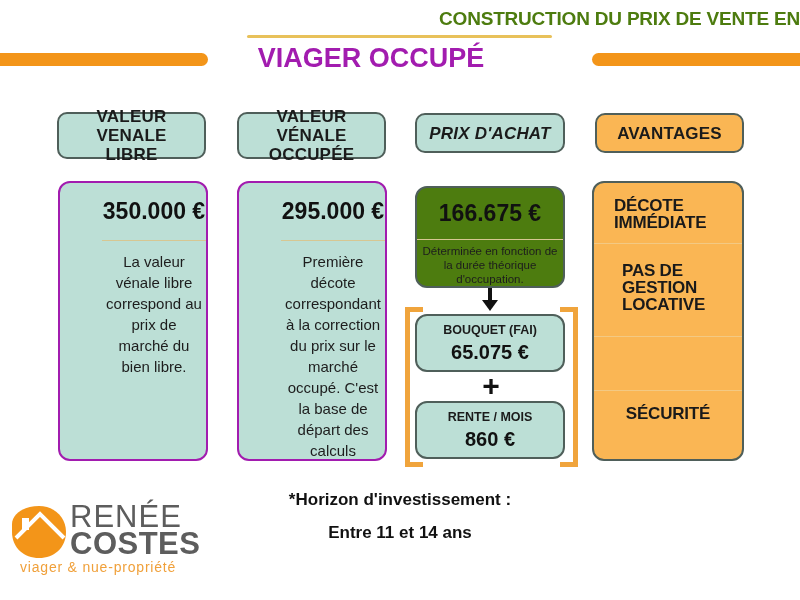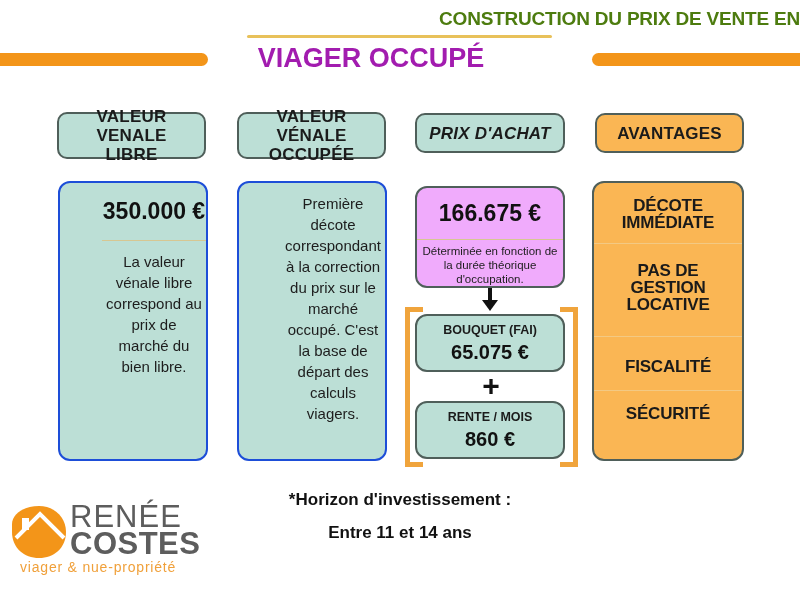"350.000 €" .col-card { border: 2px solid #1d4ed8 -> 2px solid #a21caf }
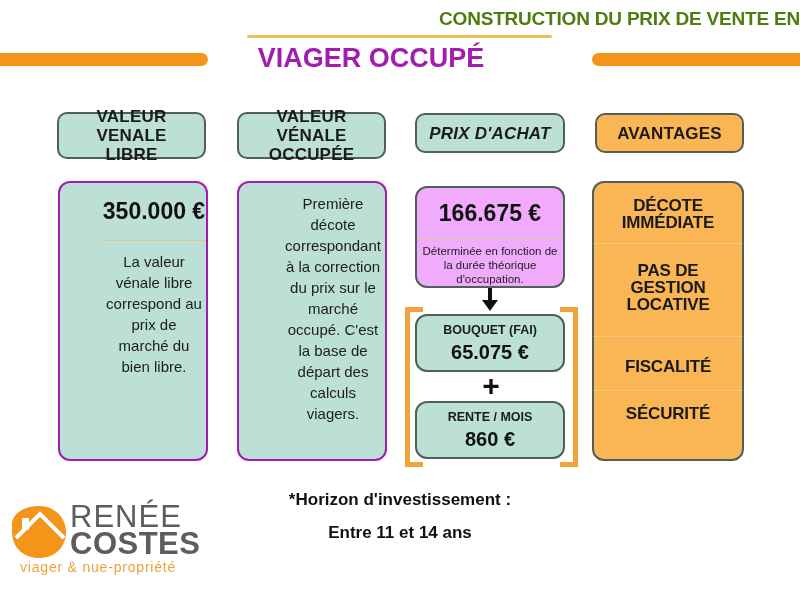"295.000 €" div.card-value { html: none -> <div>295.000 €</div> }
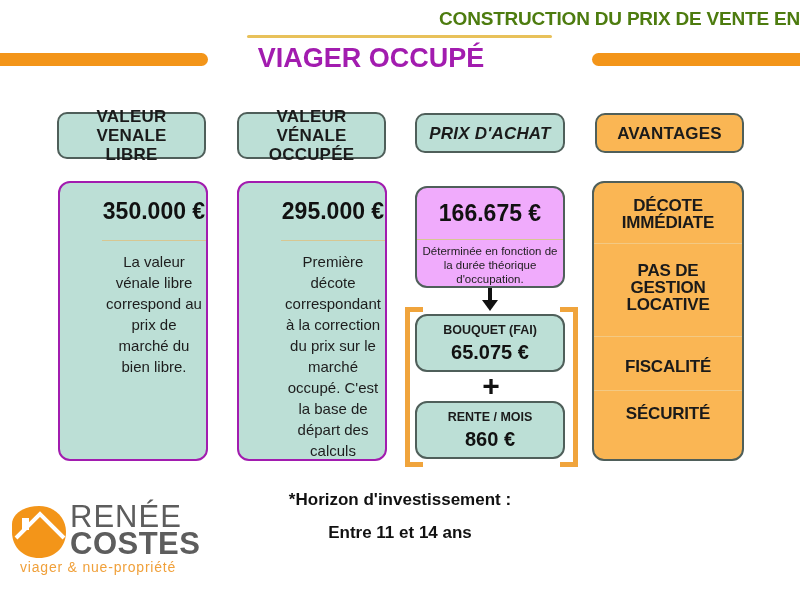"166.675 €" .price-card { background: #f0abfc -> #4d7c0f }
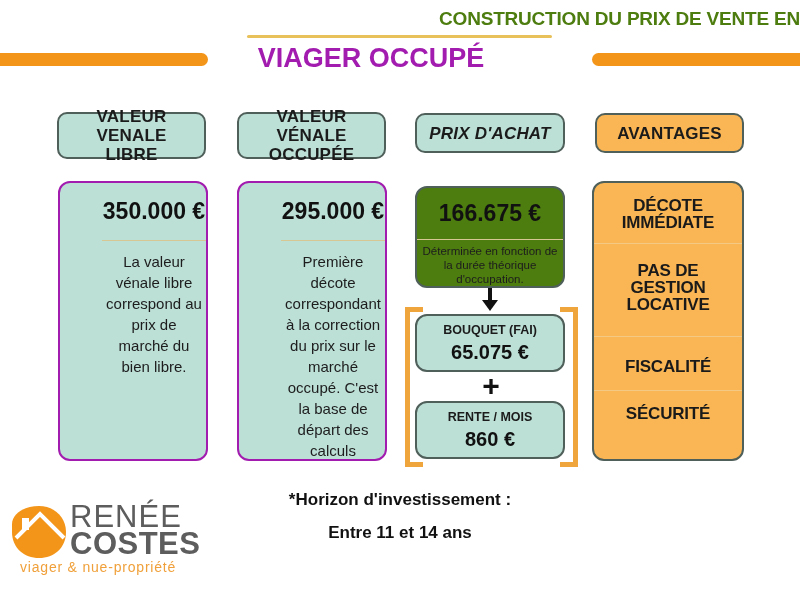"DÉCOTE IMMÉDIATE" .adv-item { text-align: center -> left }
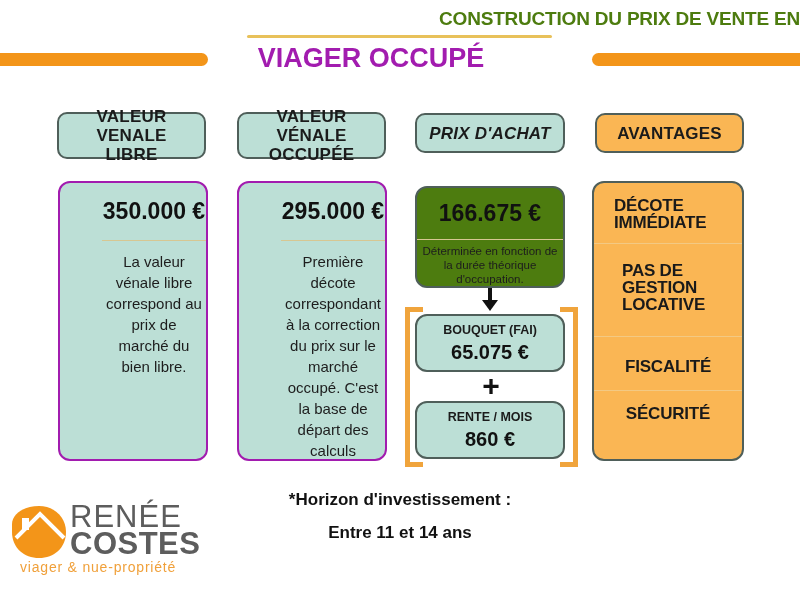"FISCALITÉ" div.adv-item { html: <div>FISCALITÉ</div> -> none }
